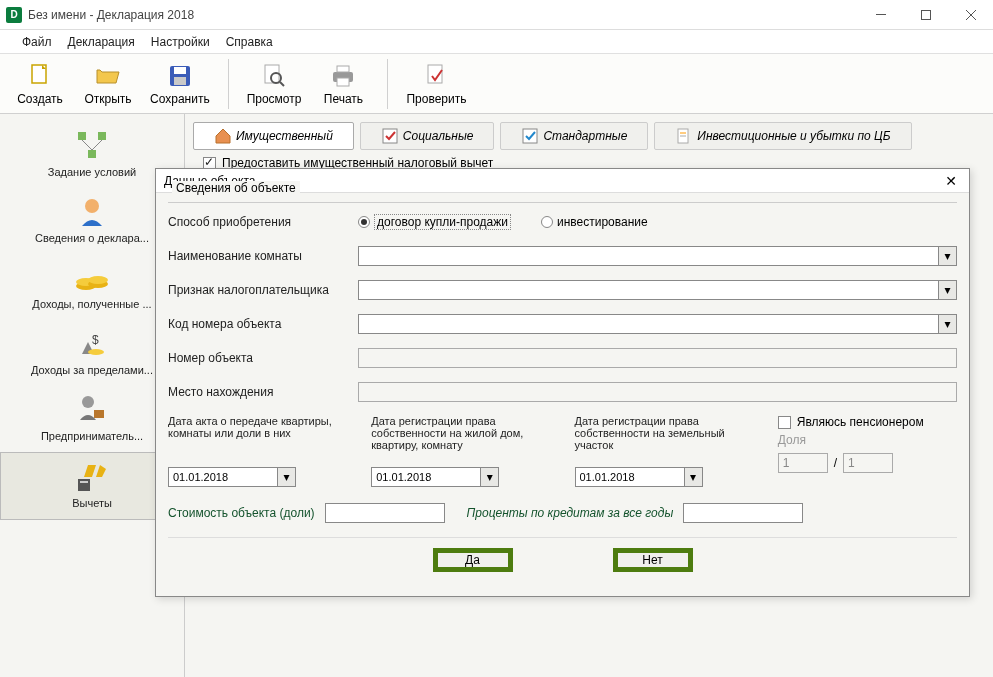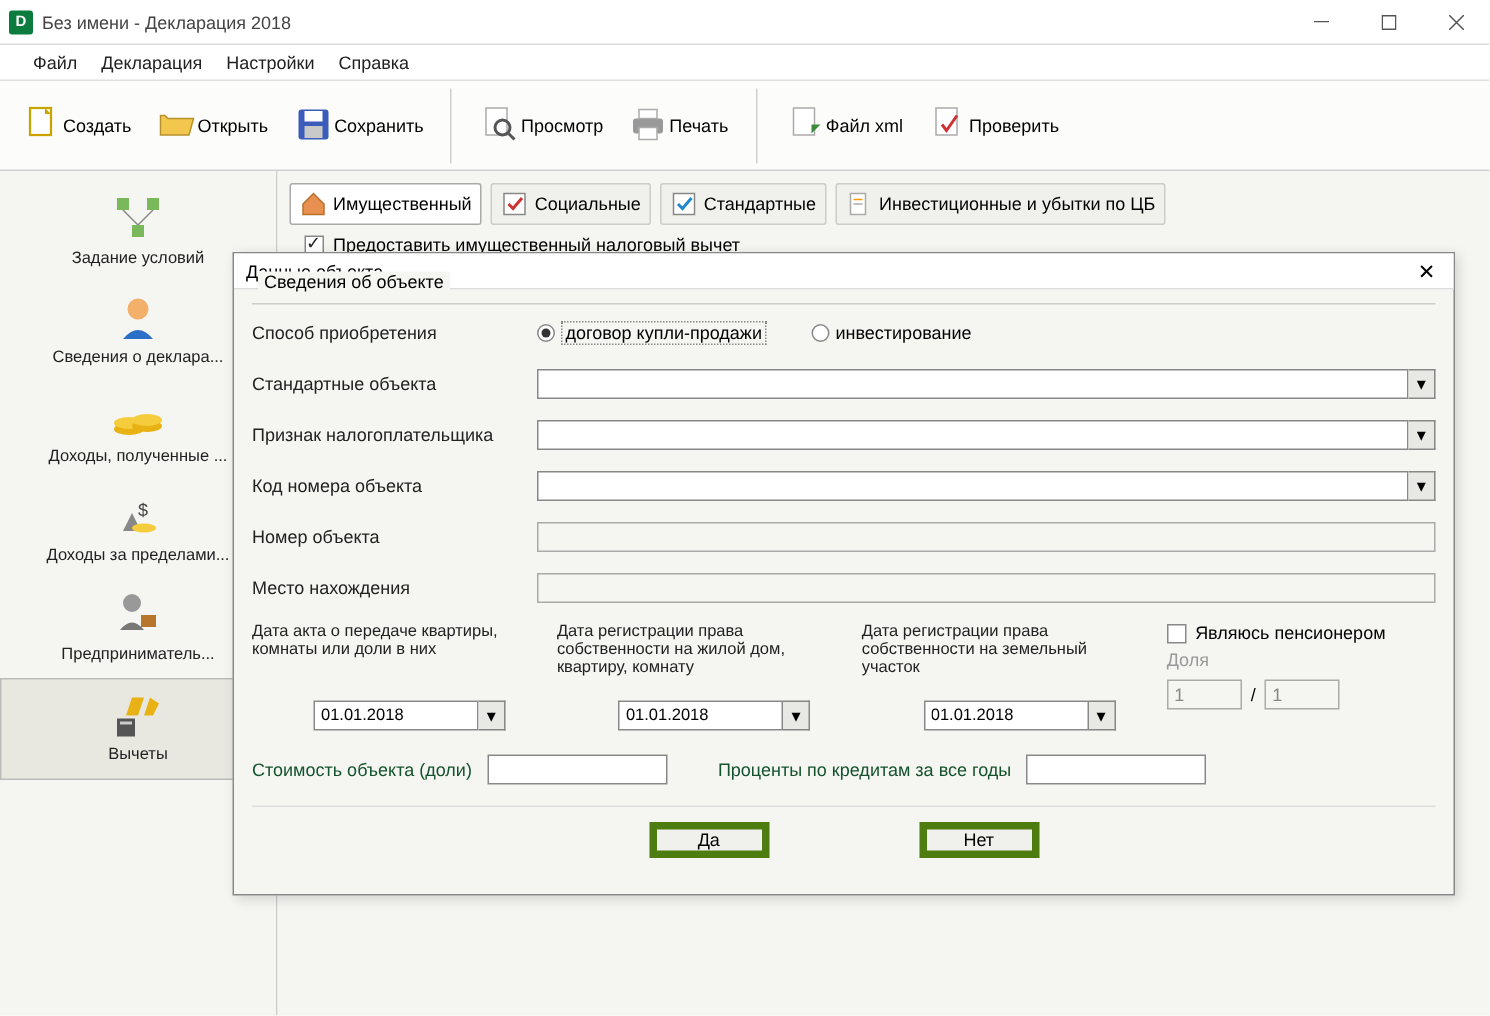"Создать" .tool-btn { flex-direction: none -> column }
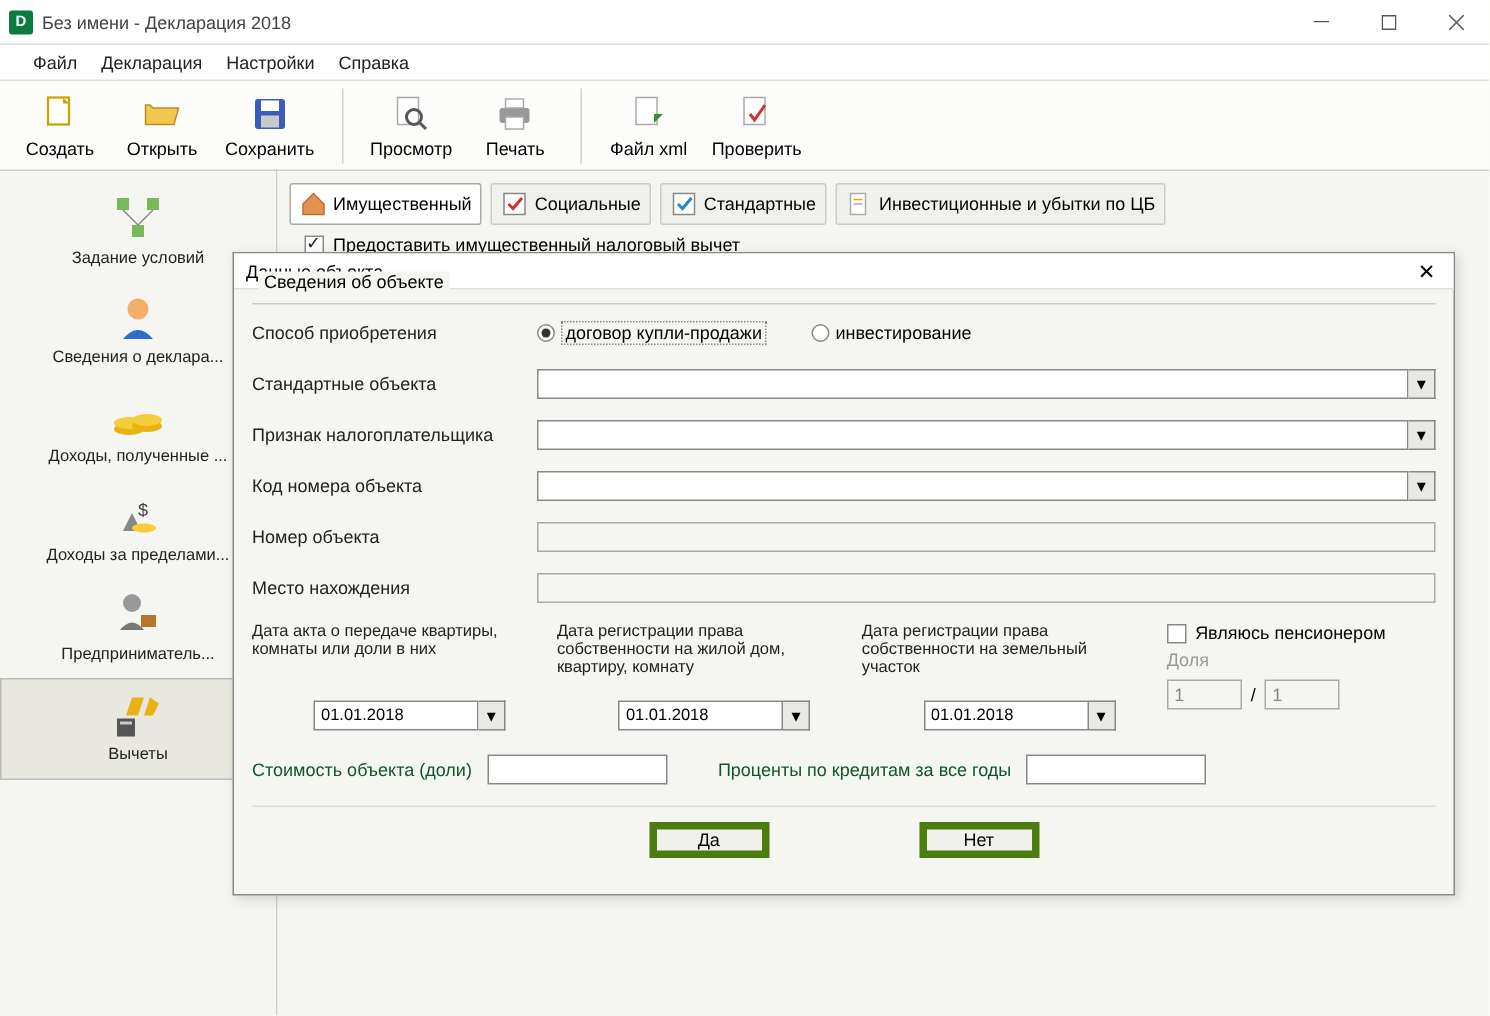"Файл xml" div.tool-btn { html: <div> <svg> <rect></rect> <path></path> </svg> <span>Файл xml</span> </div> -> none }
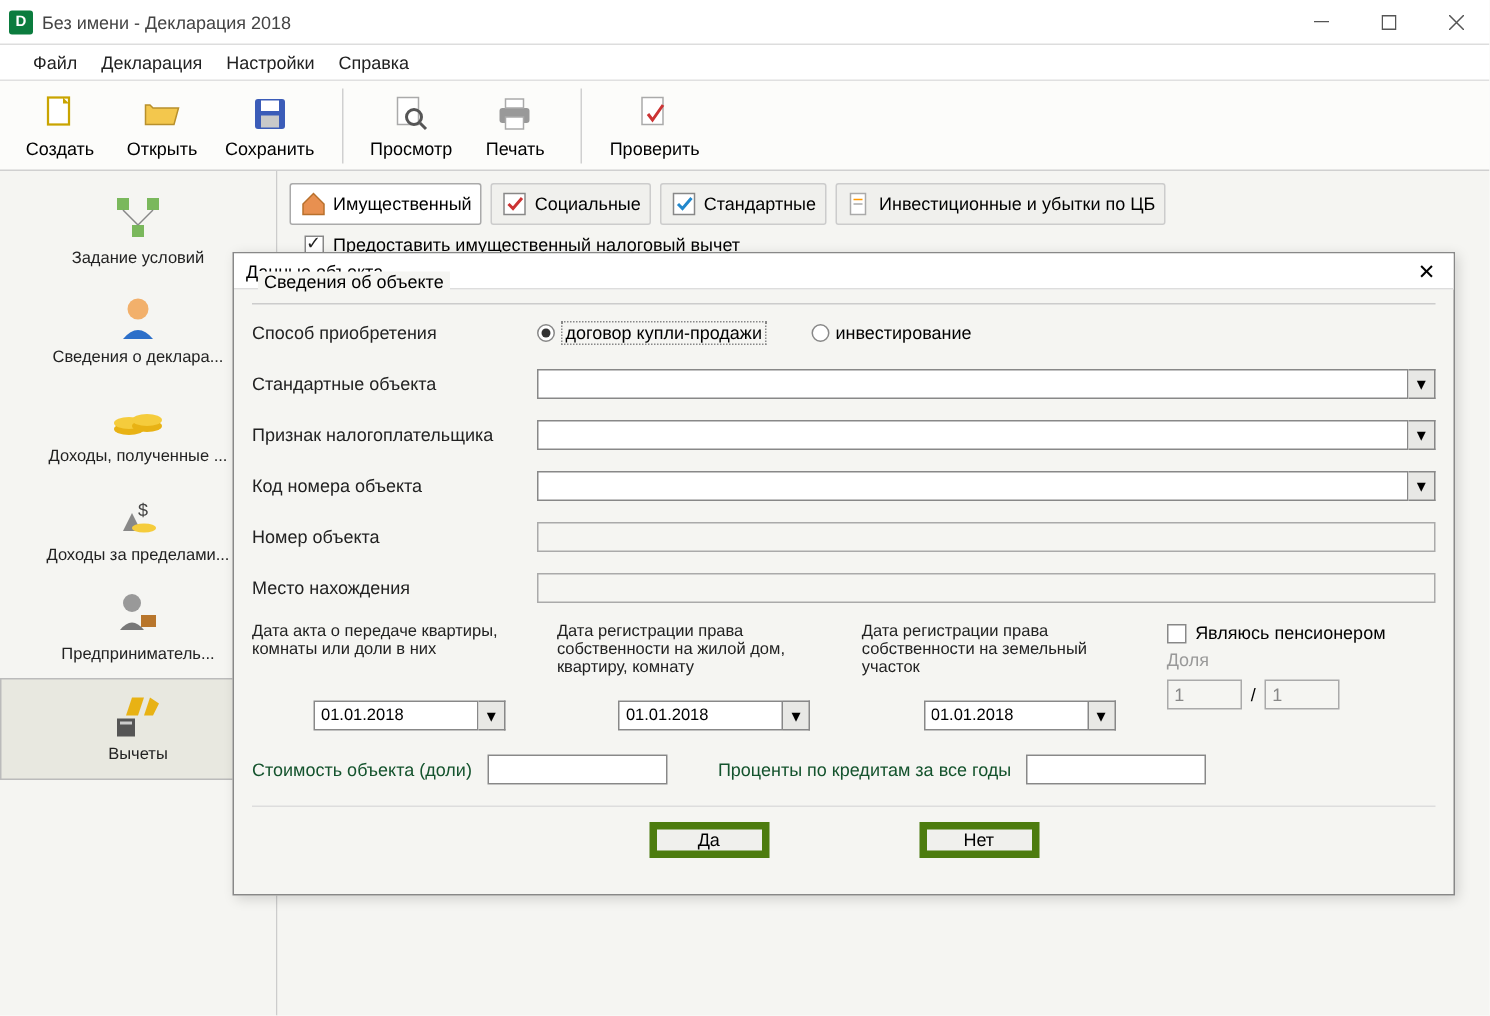"Имущественный" .tab-btn { font-style: none -> italic; padding: 4px 6px -> 4px 20px }
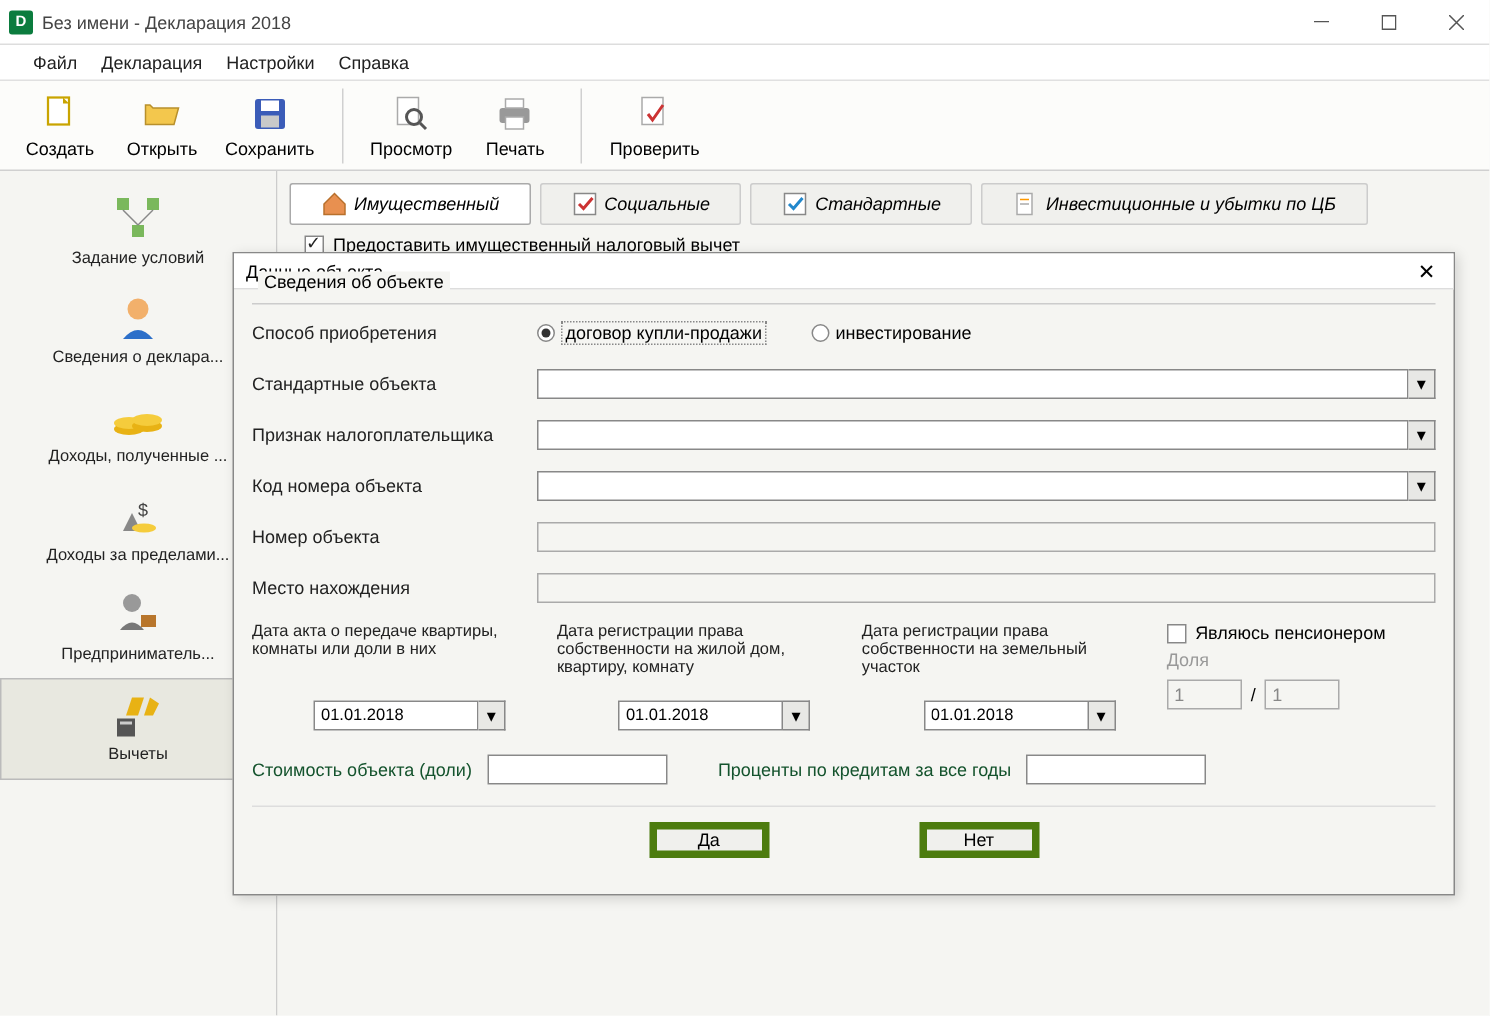"Стандартные объекта" span.form-label { text: Стандартные объекта -> Наименование комнаты }
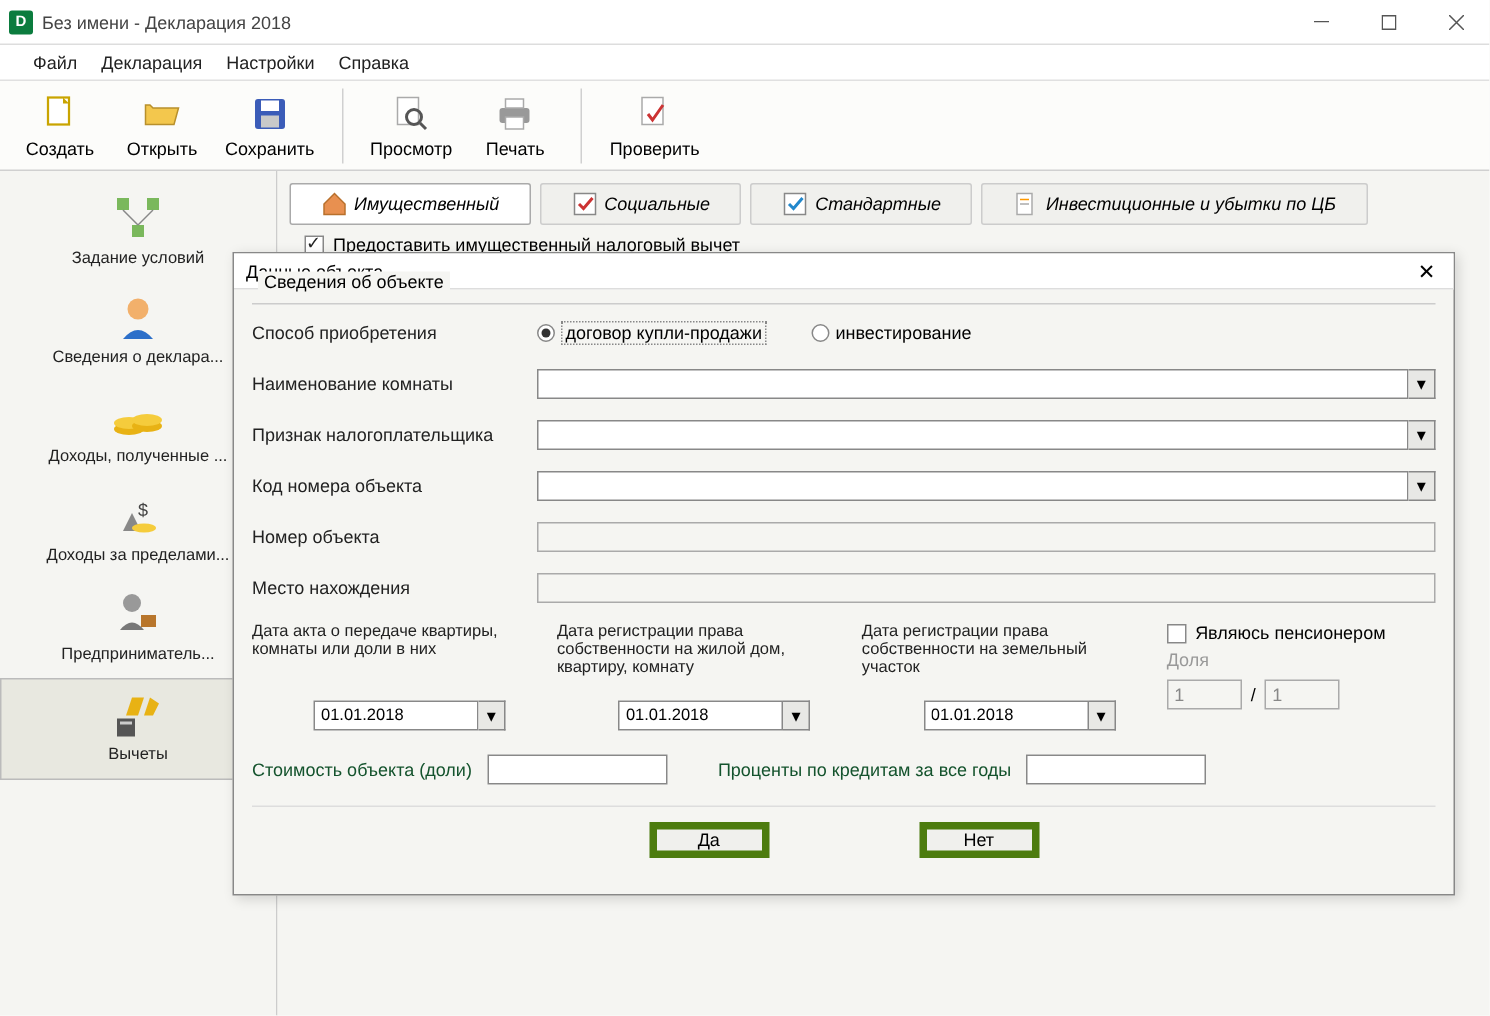"01.01.2018" .date-input { margin-left: 41px -> none }
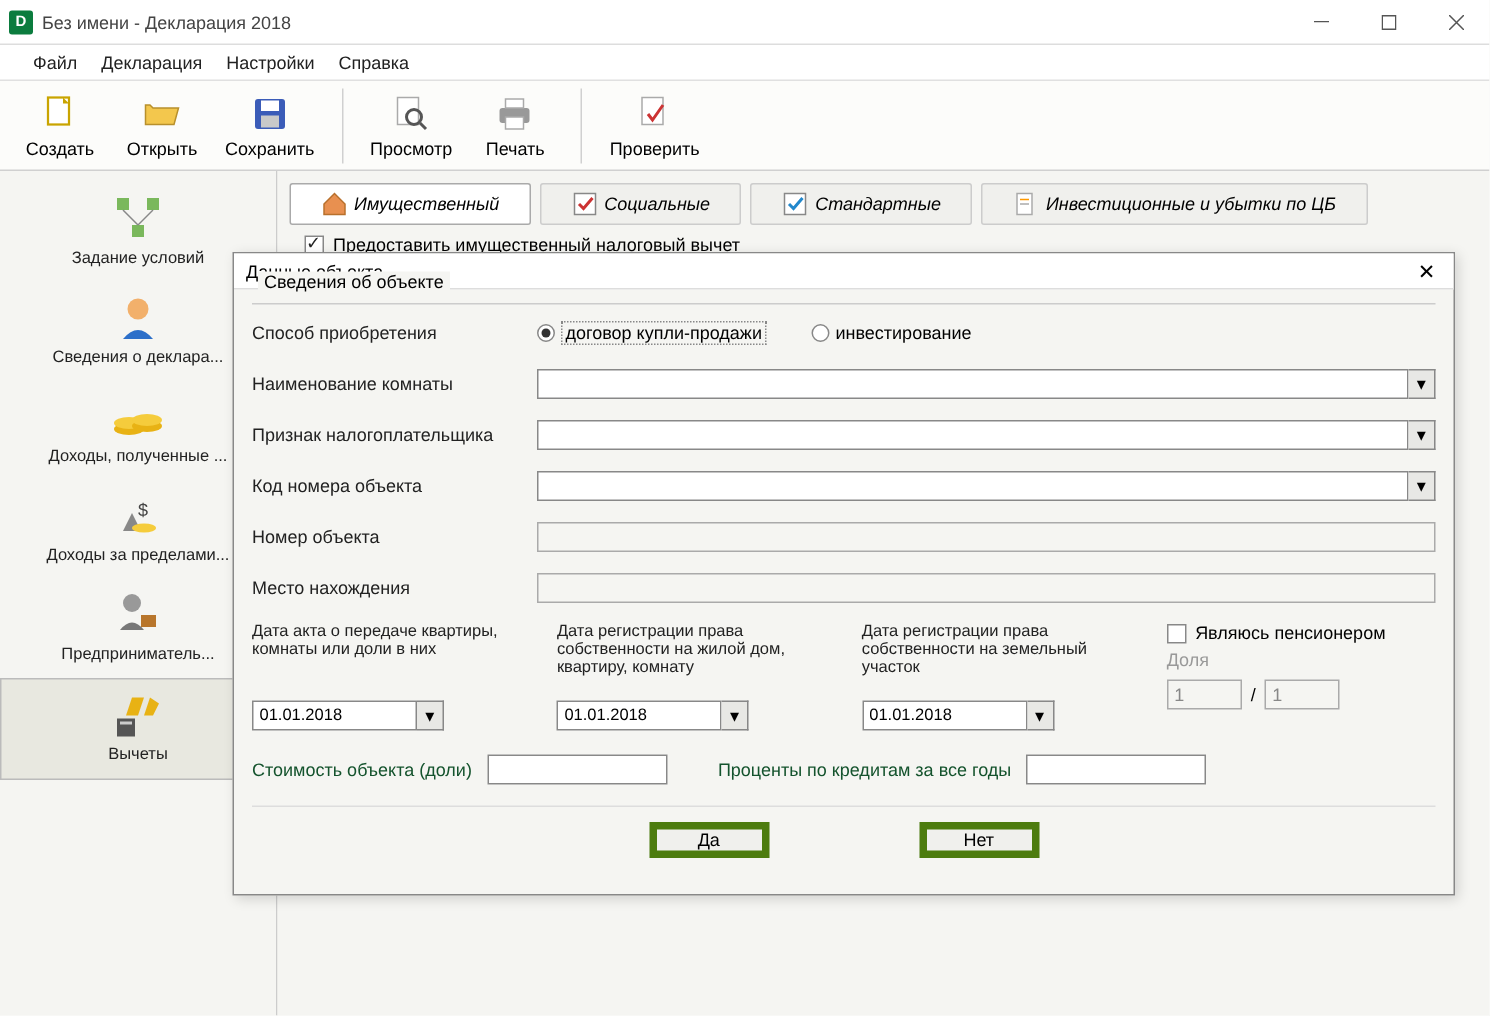"Проценты по кредитам за все" span.bottom-label { font-style: none -> italic; margin-left: 24px -> 12px }
